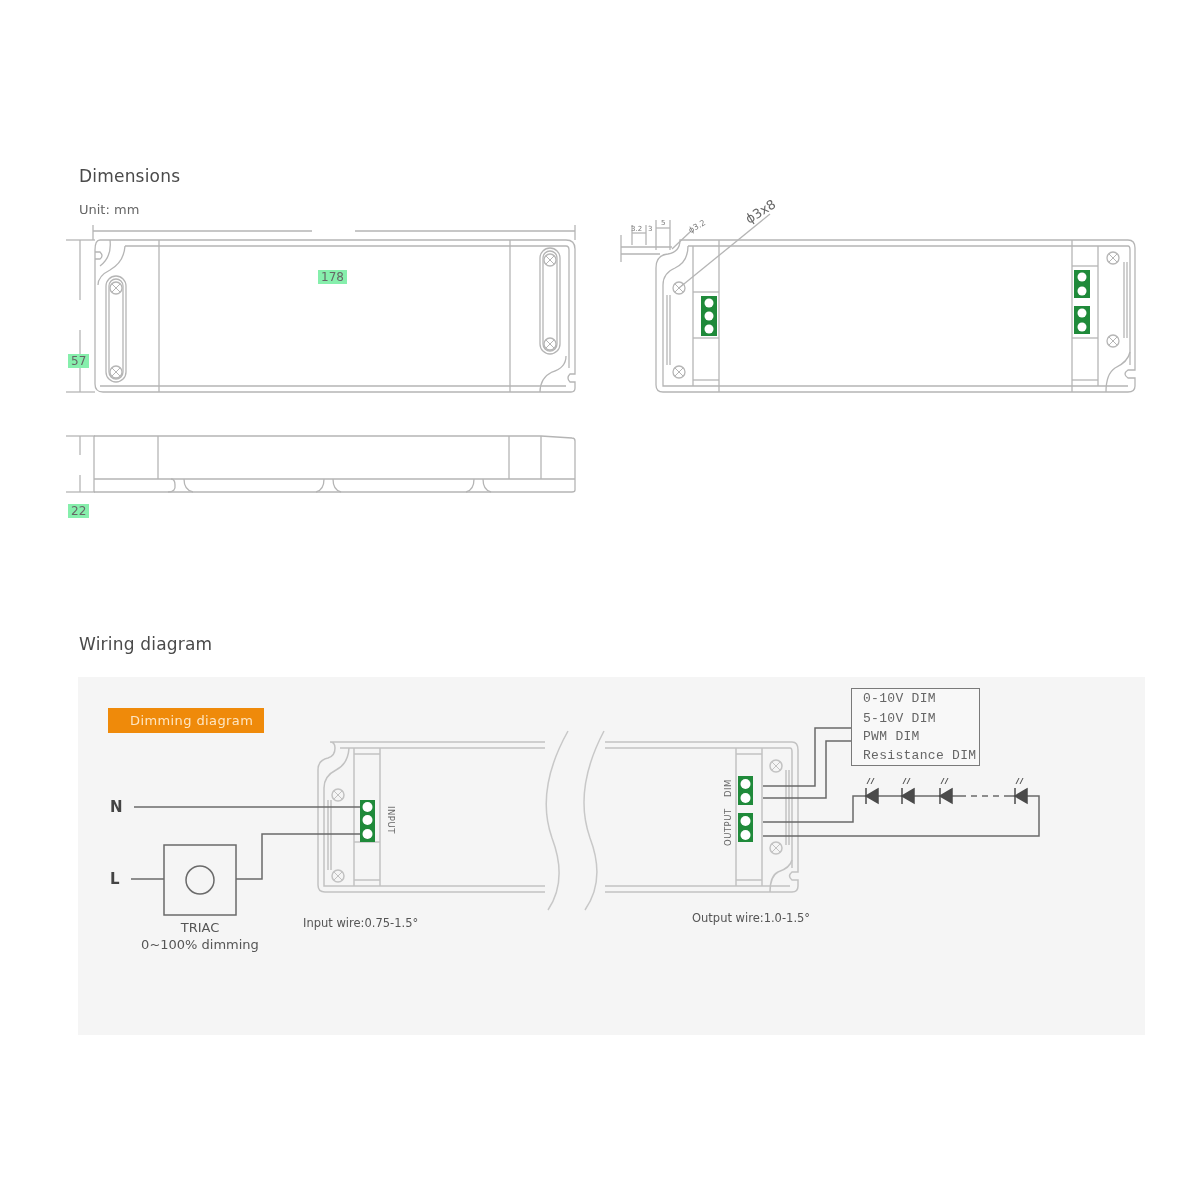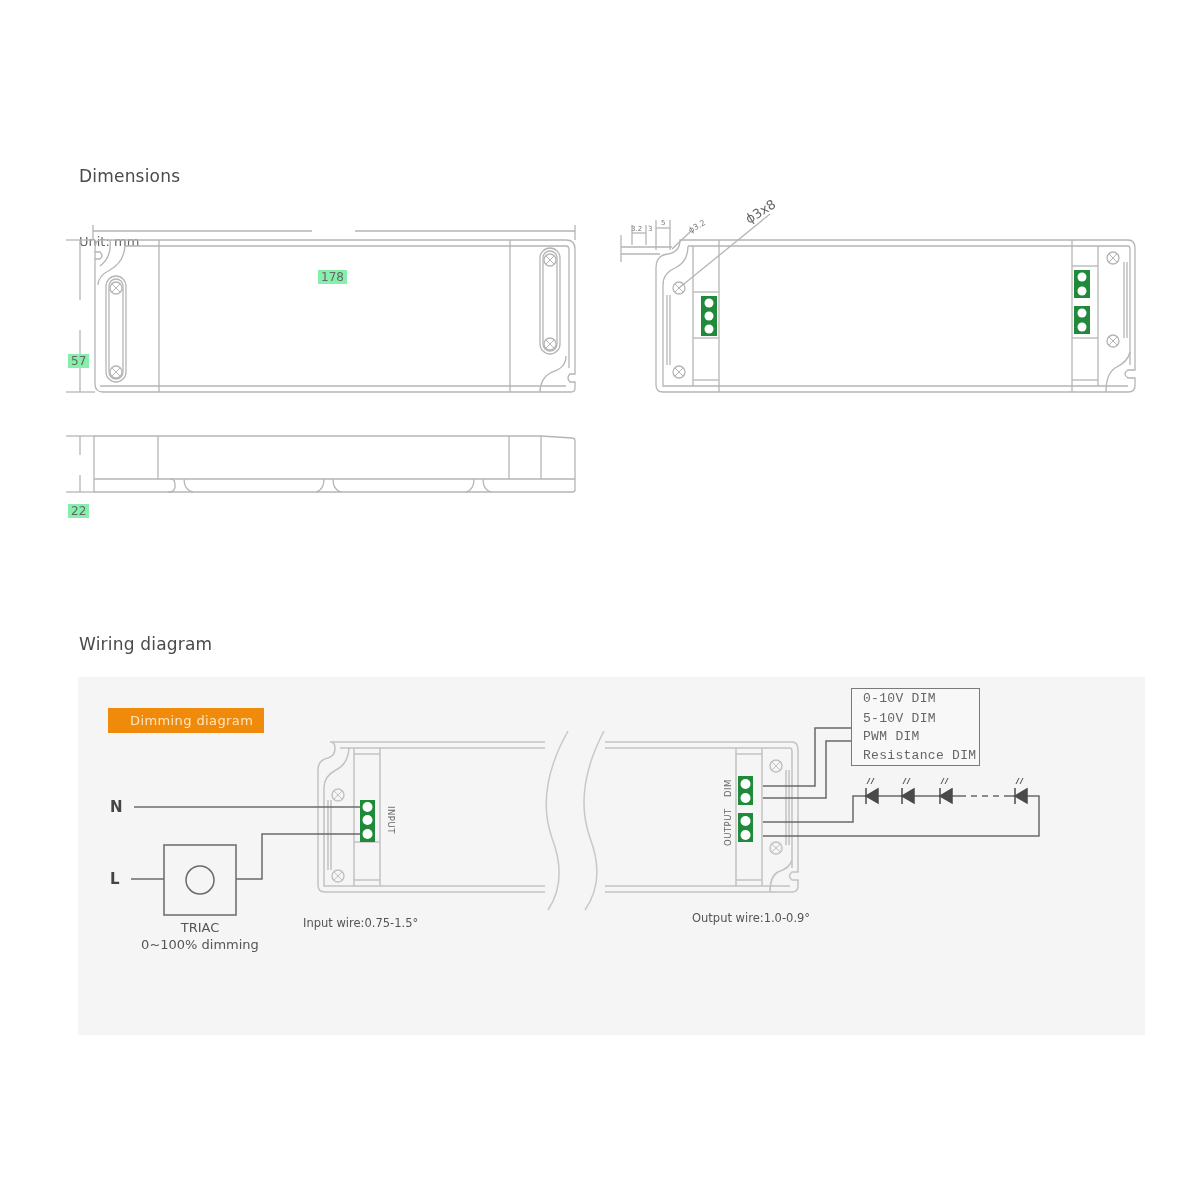"Unit: mm" div.abs { margin-top: 32px -> none }
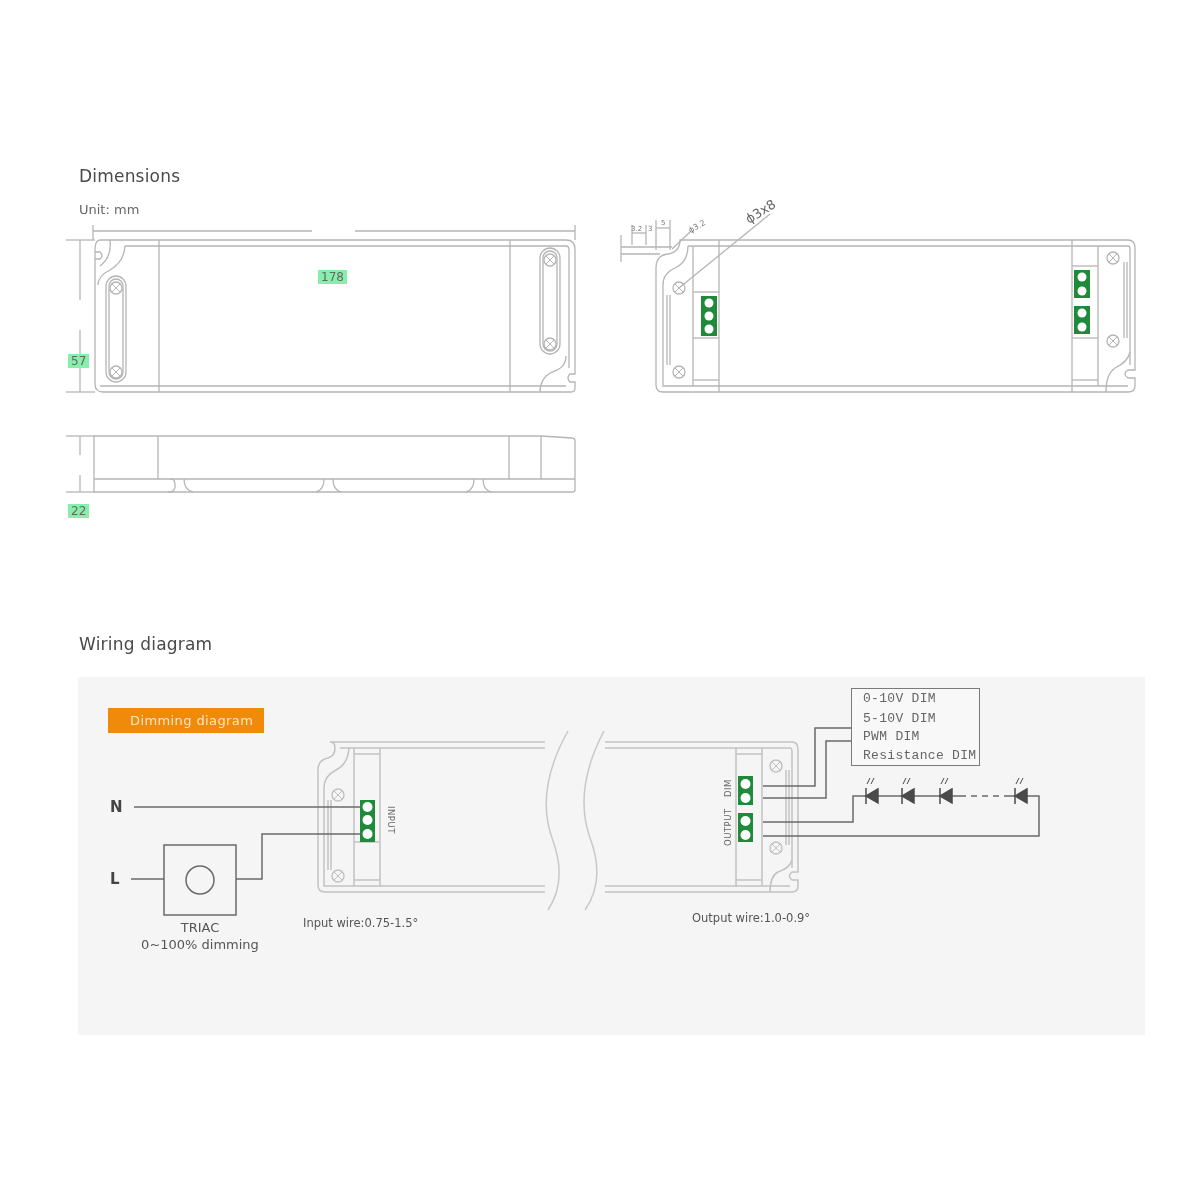"Output wire:1.0-0.9°" div.abs { text: wire:1.0-0.9 -> wire:1.0-1.5 }
